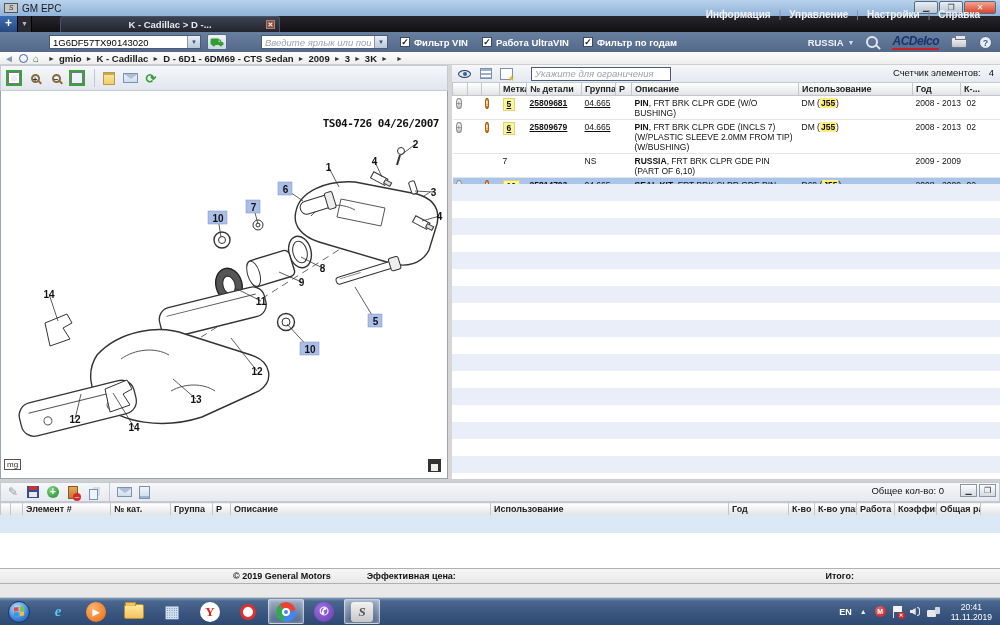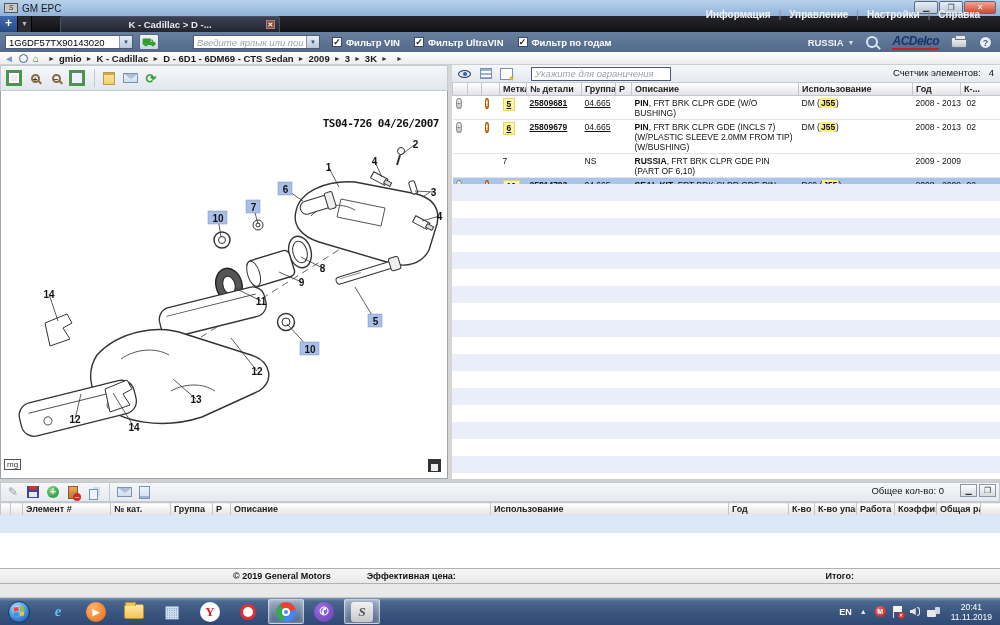"1G6DF57TX90143020" .vin { margin-left: none -> 44px; width: 128px -> 152px }
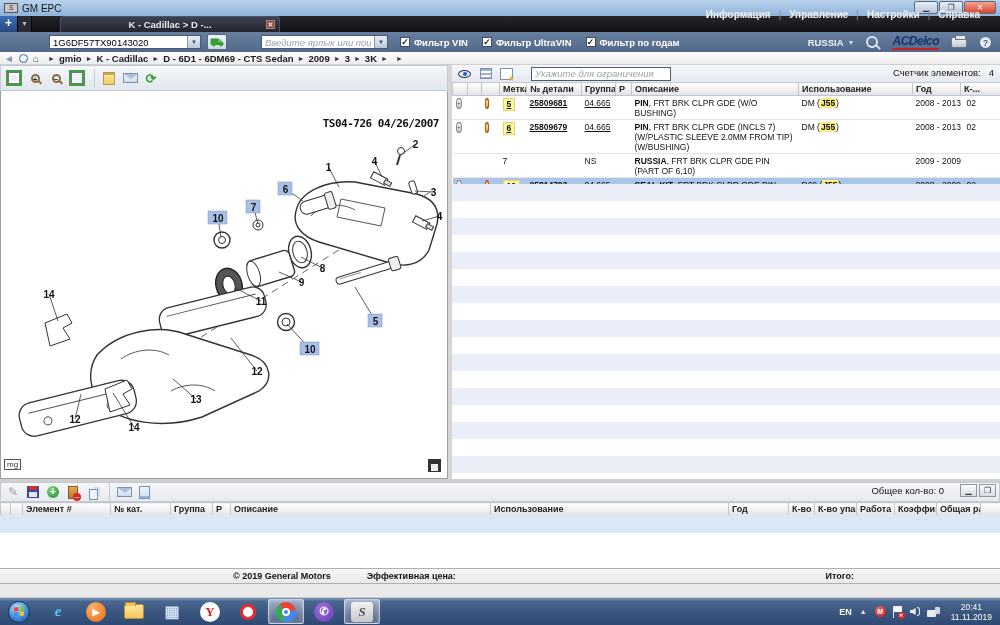"Фильтр UltraVIN" label { text: Фильтр -> Работа }
